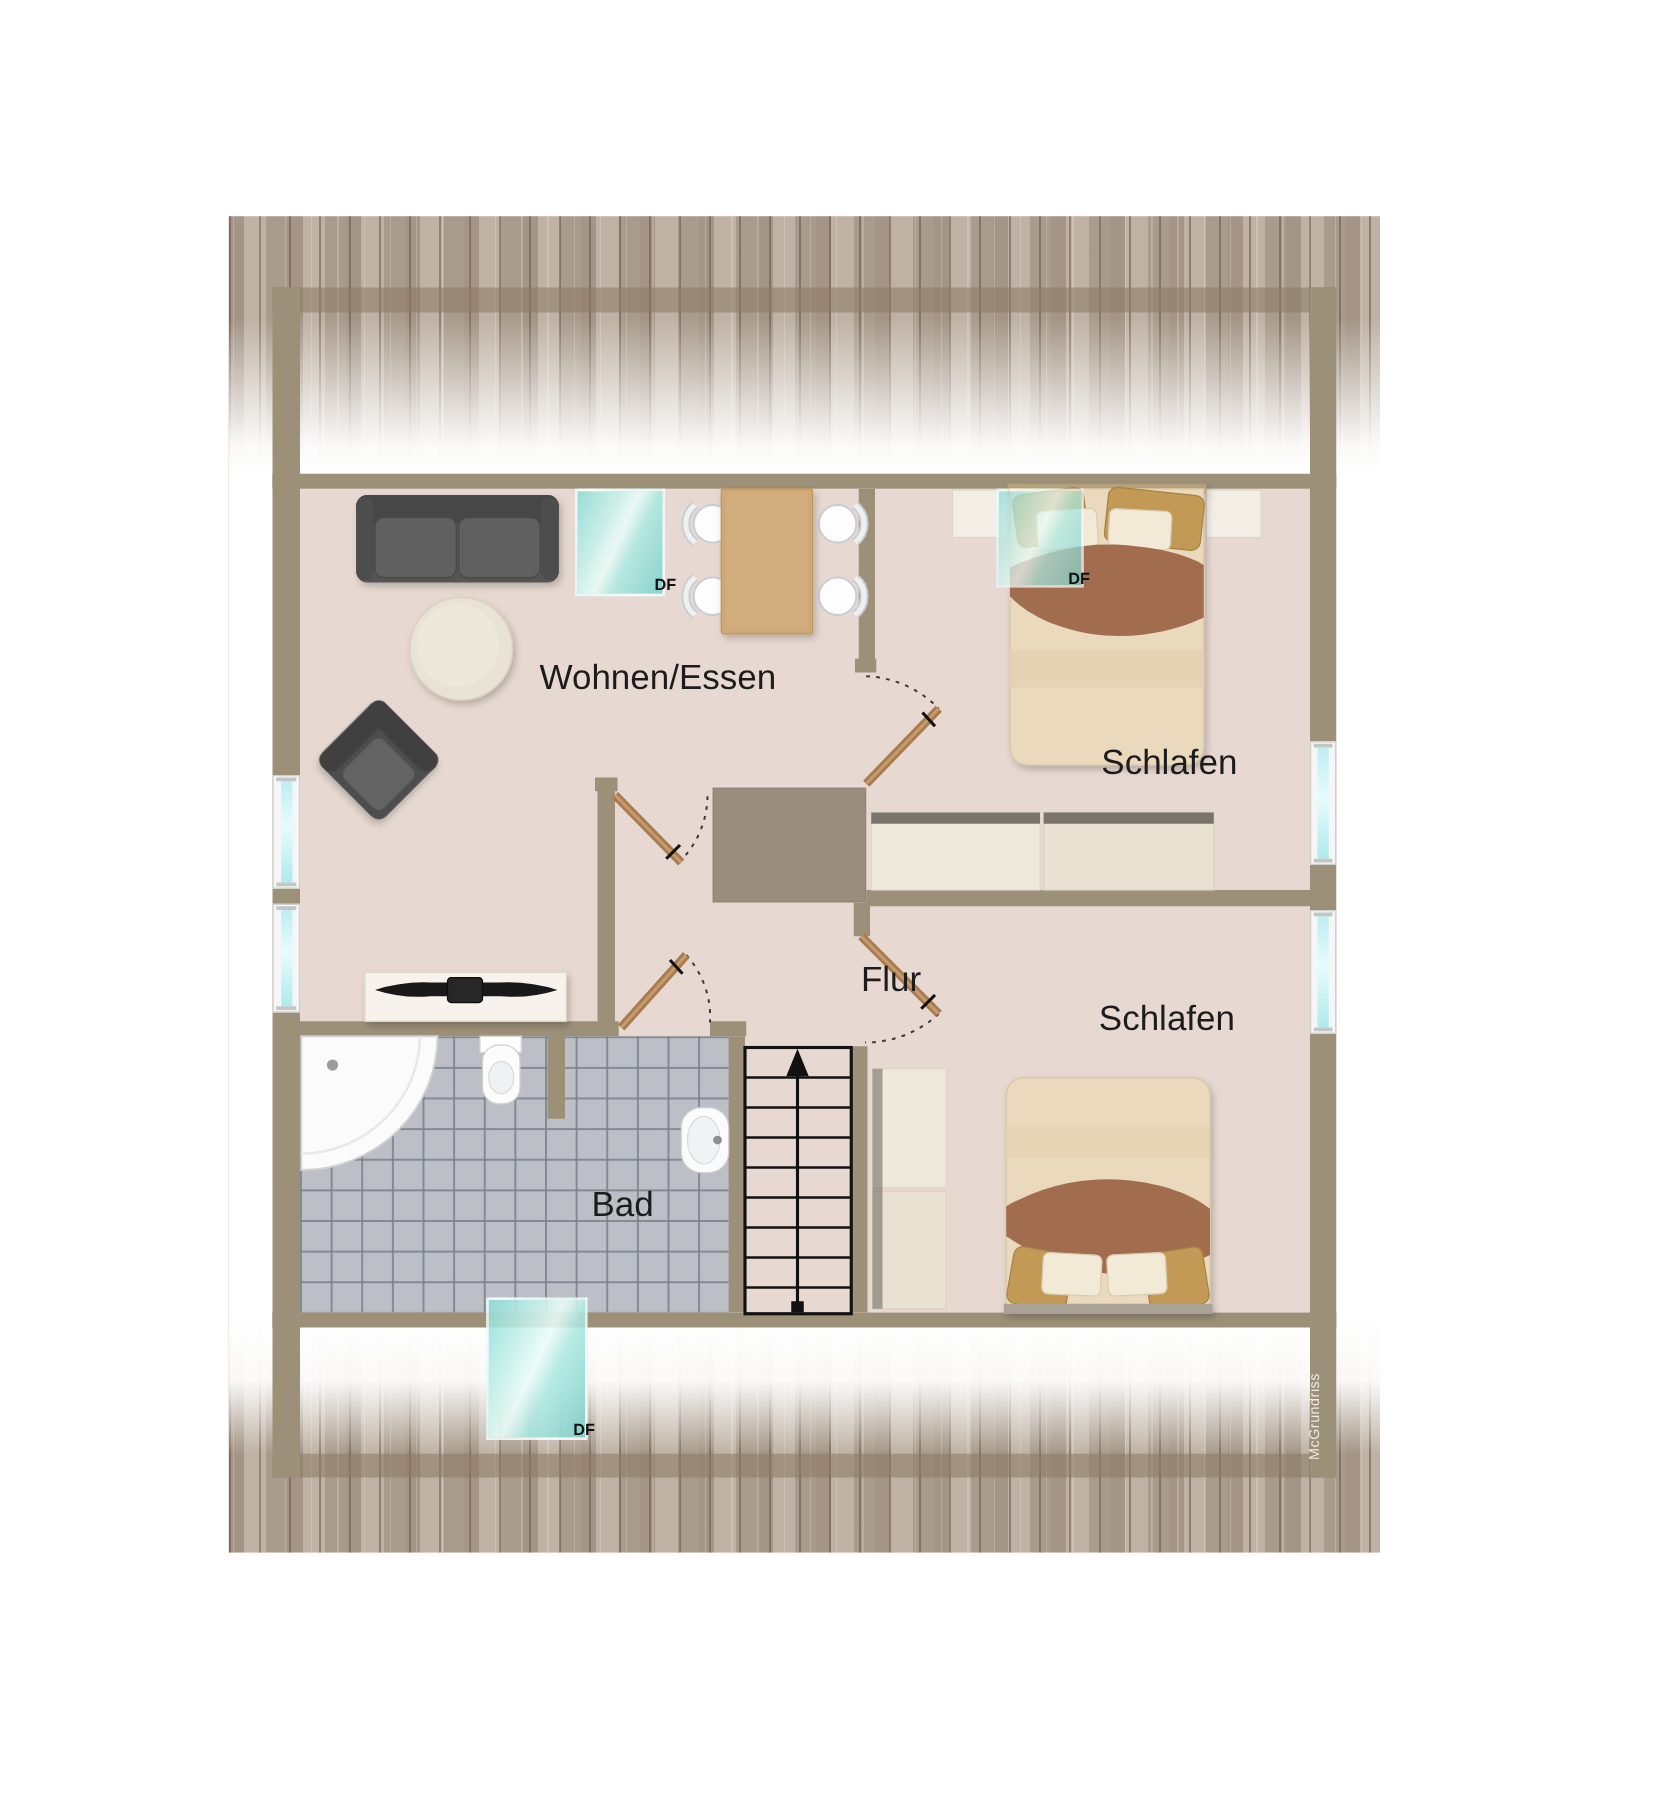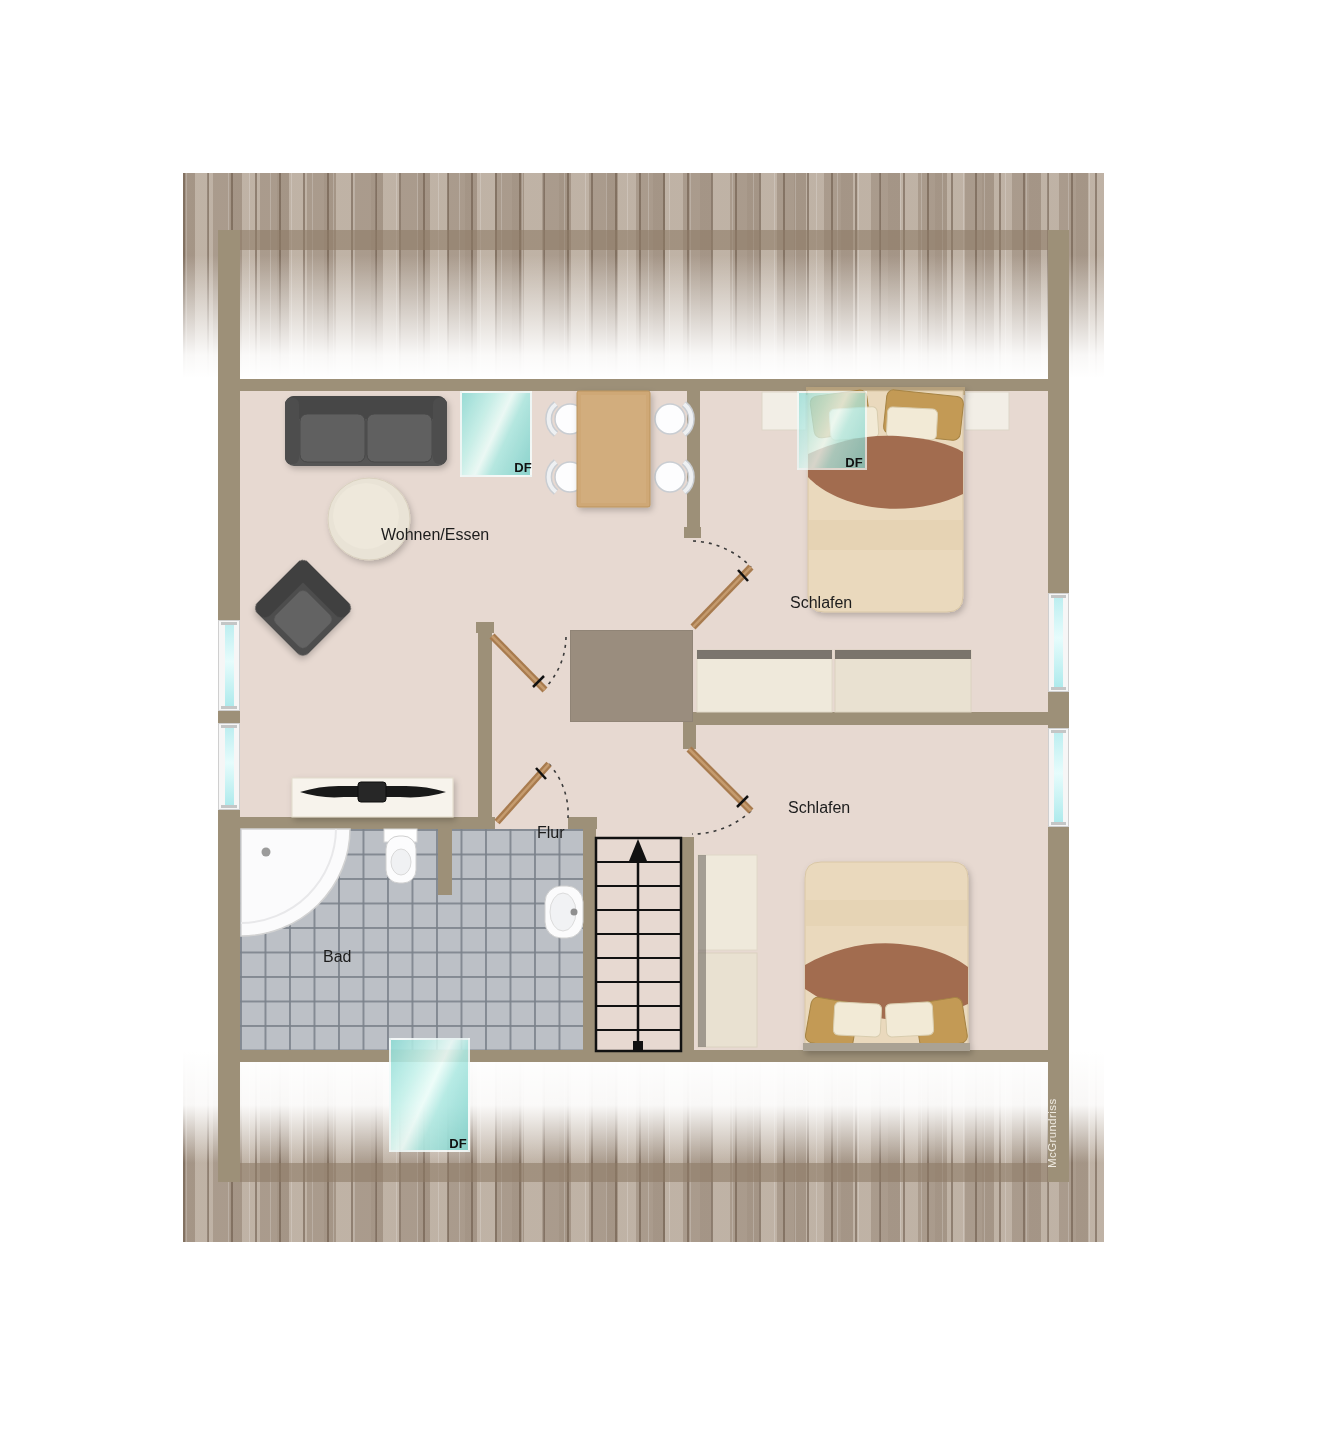"DF" .df-label { text-align: center -> right }
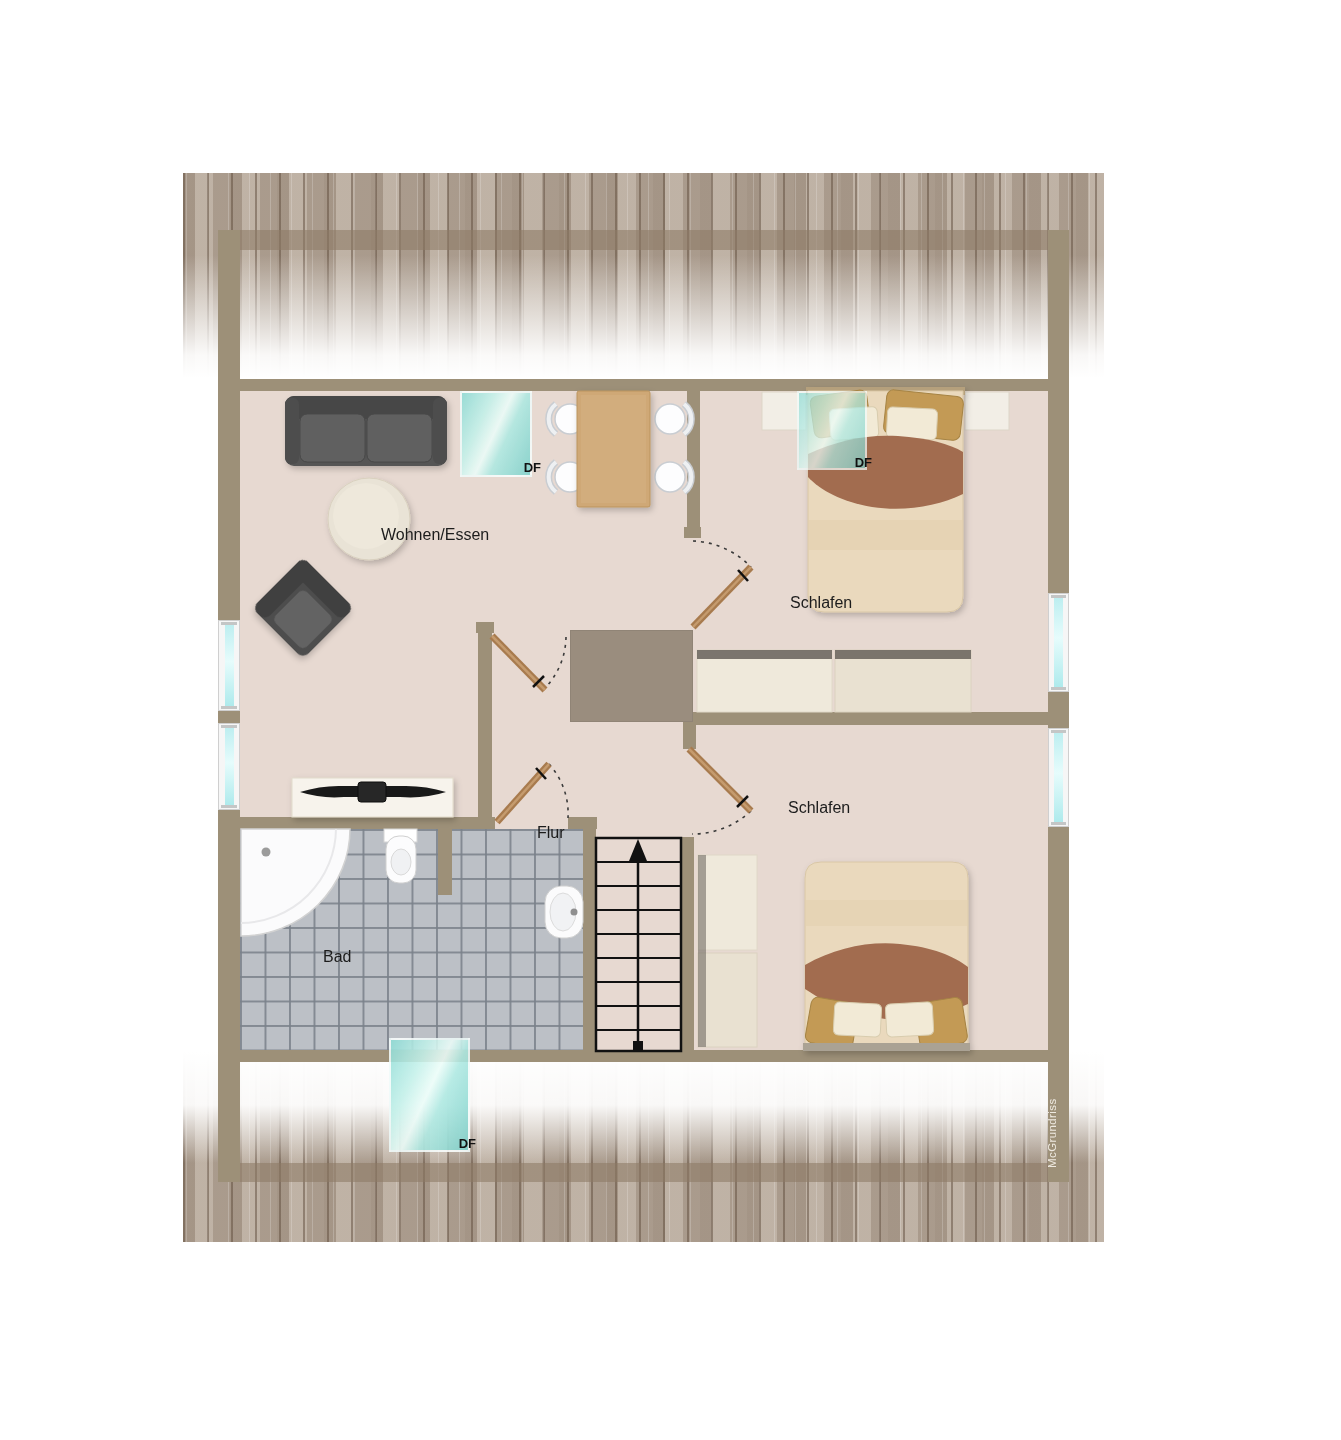"Wohnen/Essen" .room-label { font-size: 16px -> 28px; text-align: left -> right }
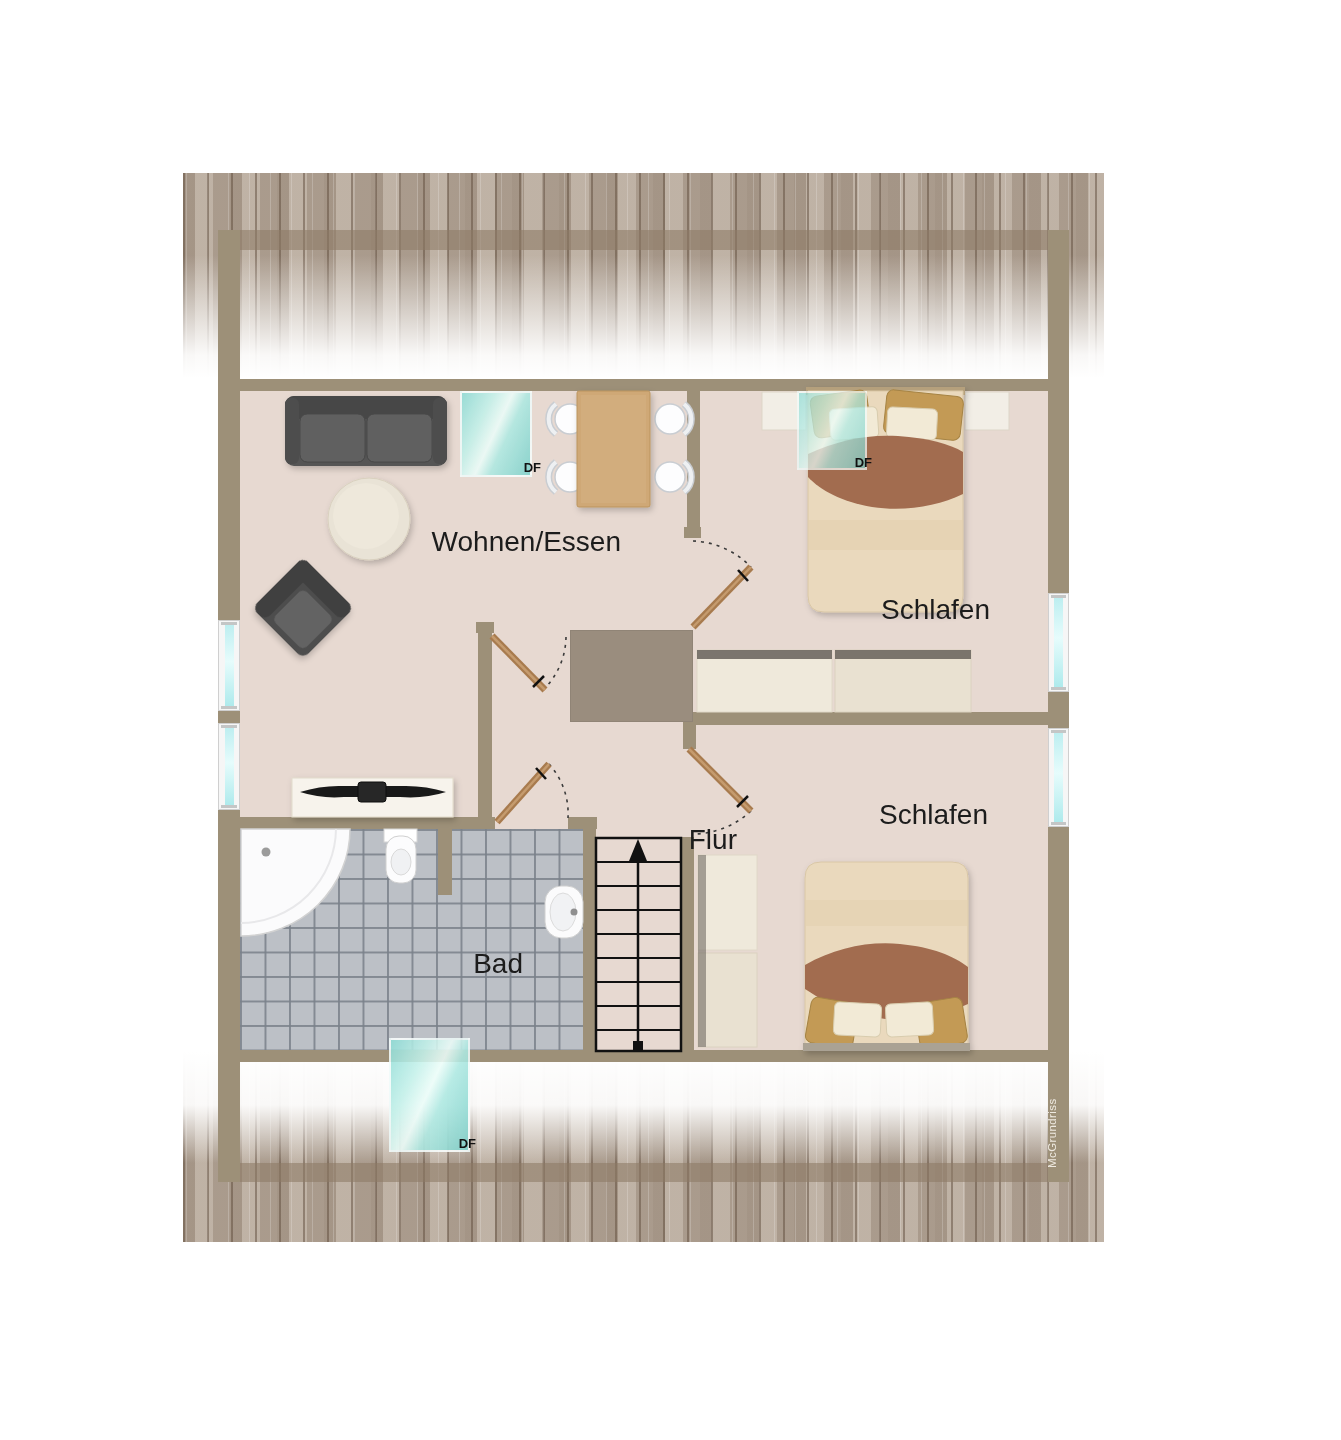"Flur" div.room-label { top: 824px -> 768px }
